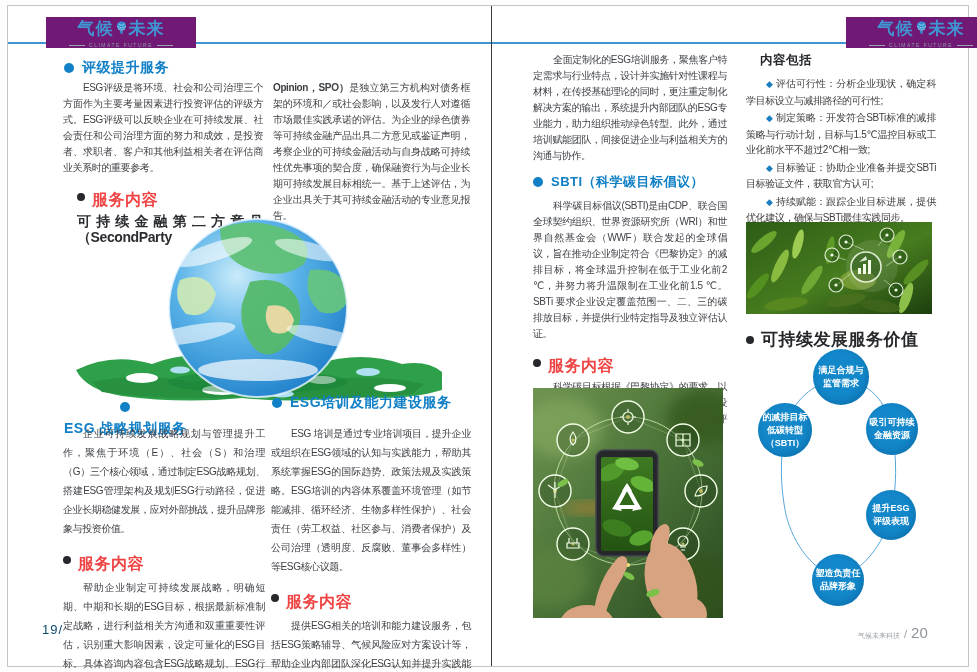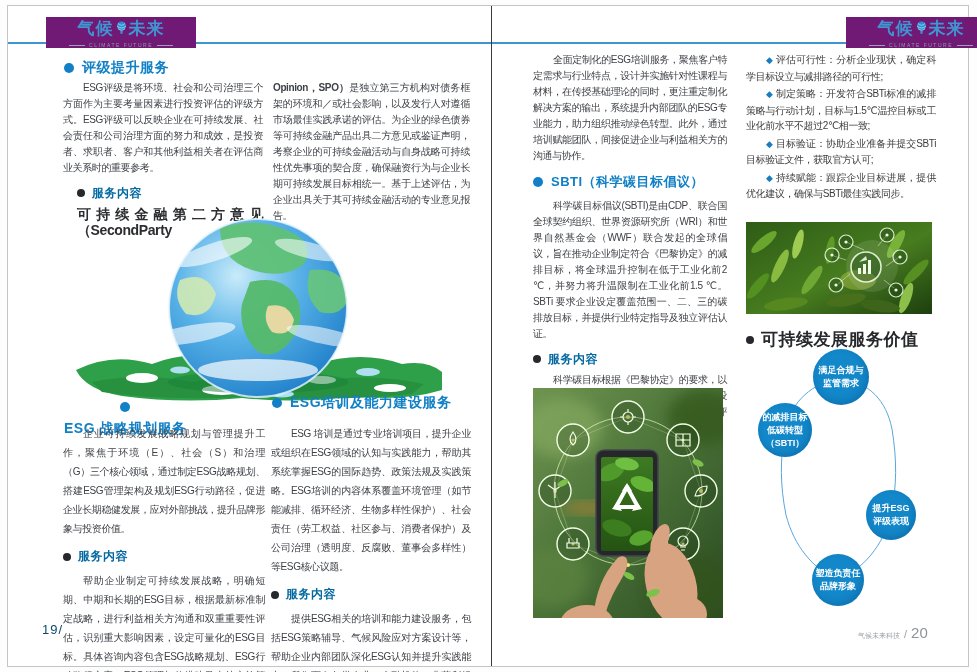"内容包括" p.inc-title { html: none -> <p>内容包括</p> }
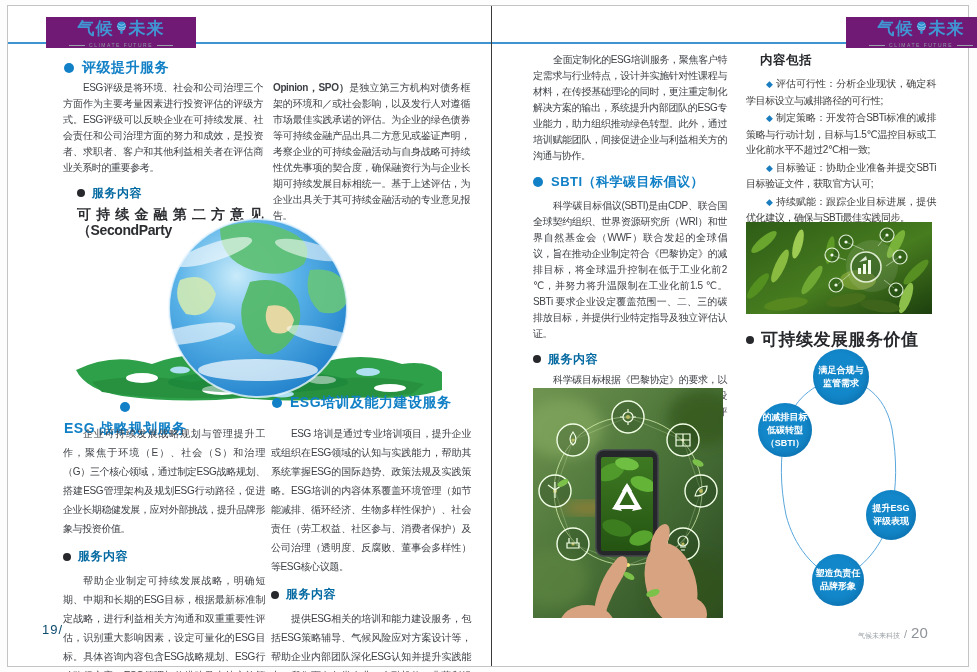"服务内容" .svc-head .t { color: #0369a1 -> #ef4444; font-size: 12px -> 16px; margin-top: none -> 7px }
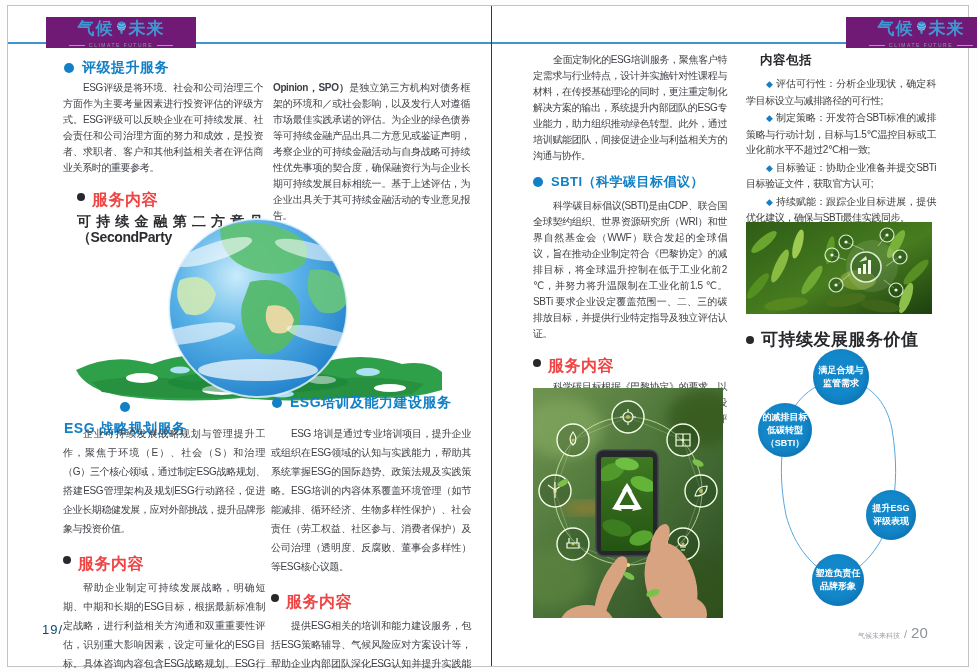"吸引可持续" div.bubble { html: none -> <div>吸引可持续 金融资源</div> }
